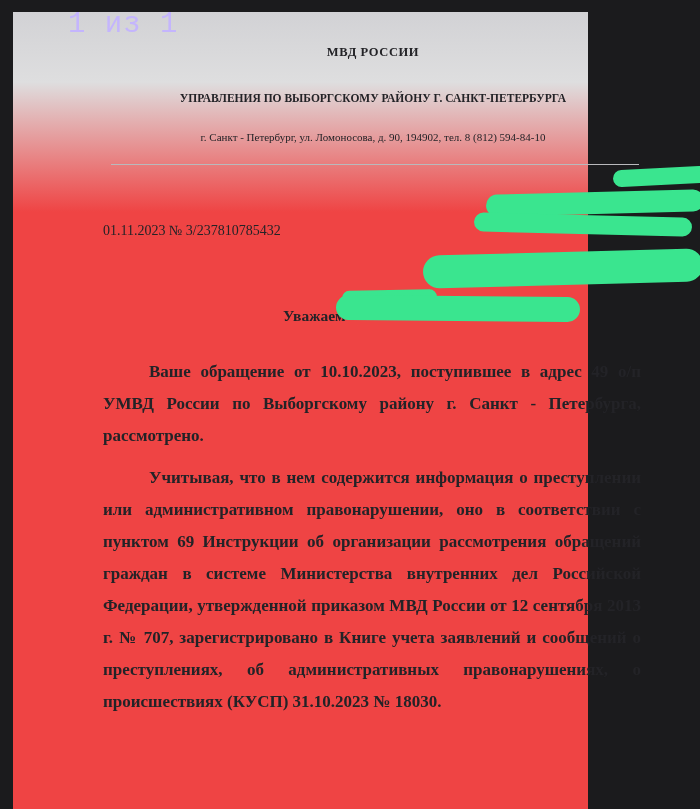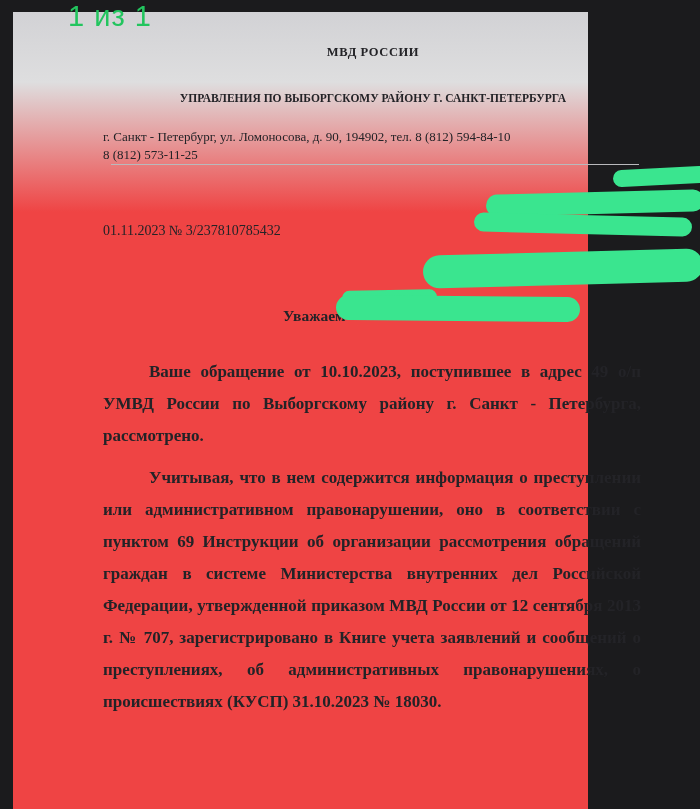"1 из 1" .page-indicator { color: #22c55e -> #c4b5fd; font-family: Liberation Sans, sans-serif -> Liberation Mono, monospace; top: 0 -> 8px }
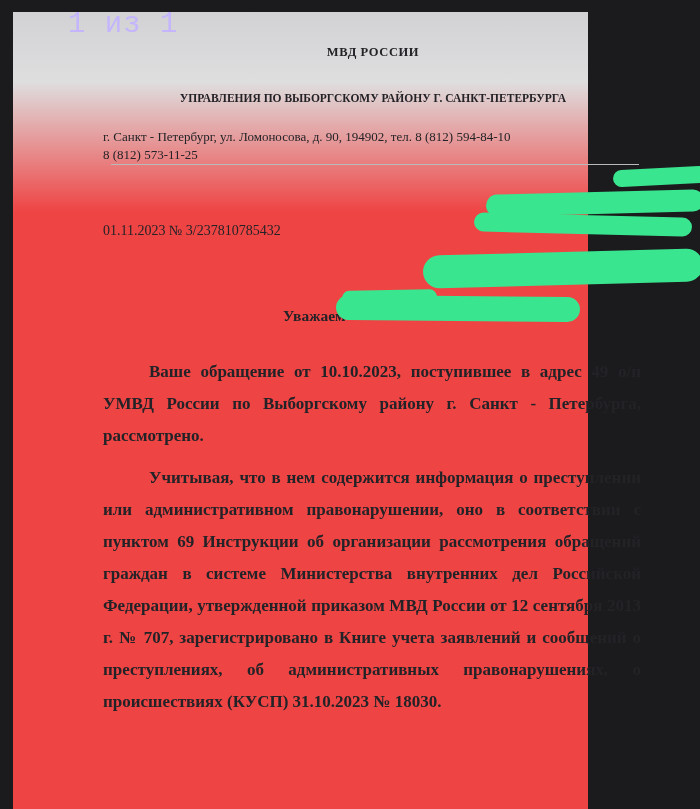"г. Санкт - Петербург, ул." .address { font-size: 13px -> 11px; text-align: left -> center }
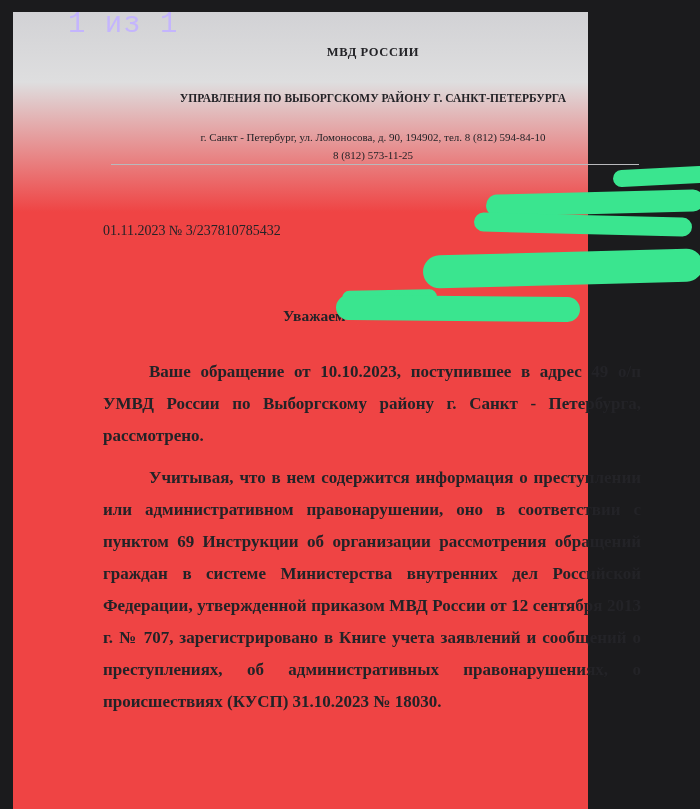"8 (812) 573-11-25" div { html: <div>8 (812) 573-11-25</div> -> none }
